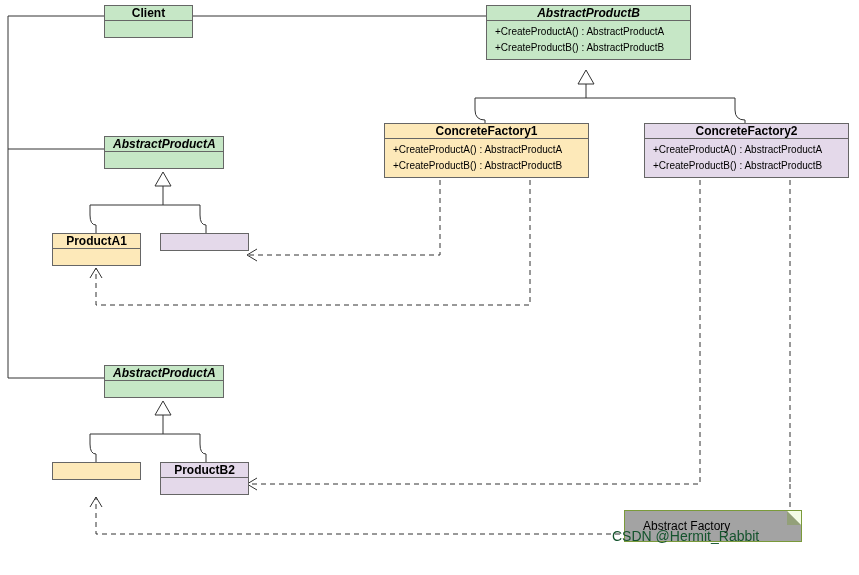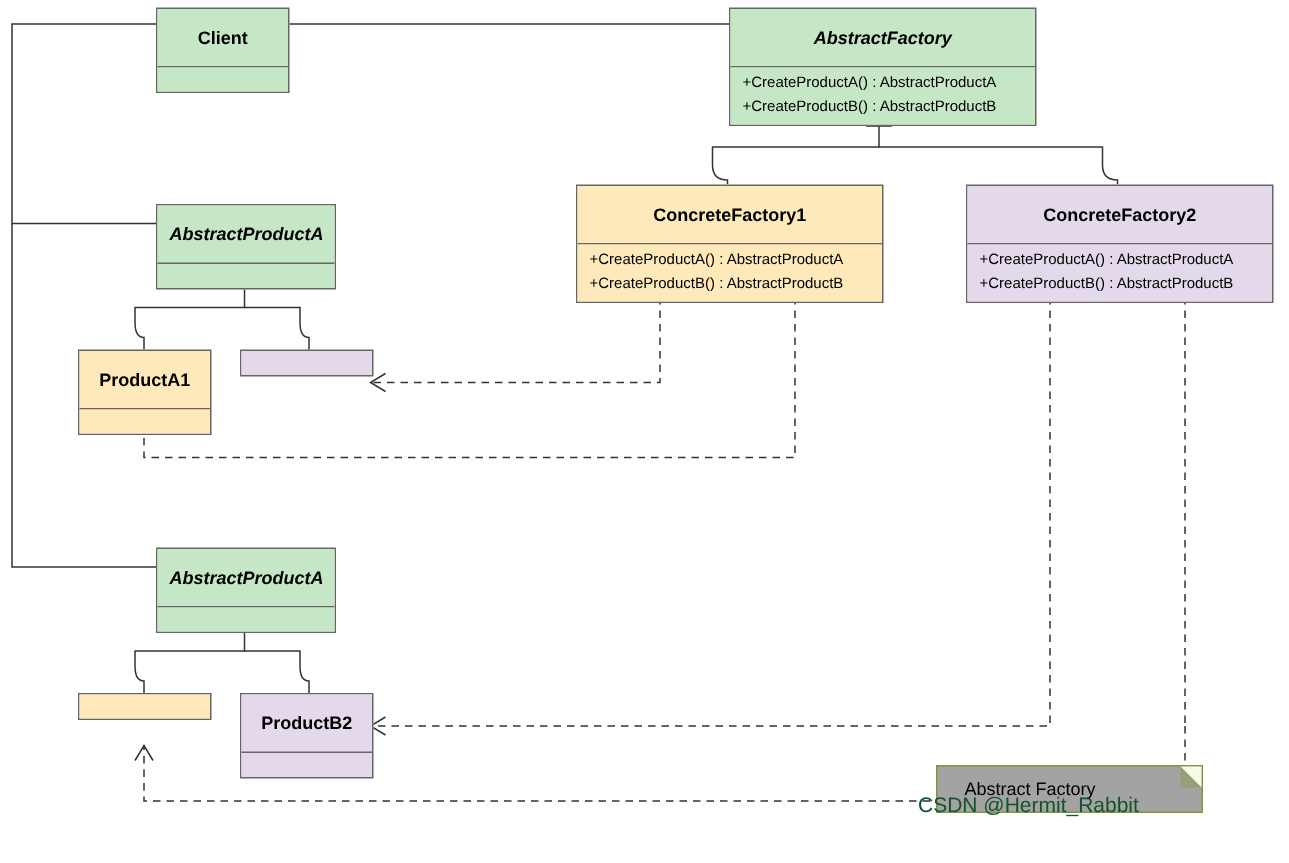"Client" .hdr { padding: 12px 8px -> 0 8px }
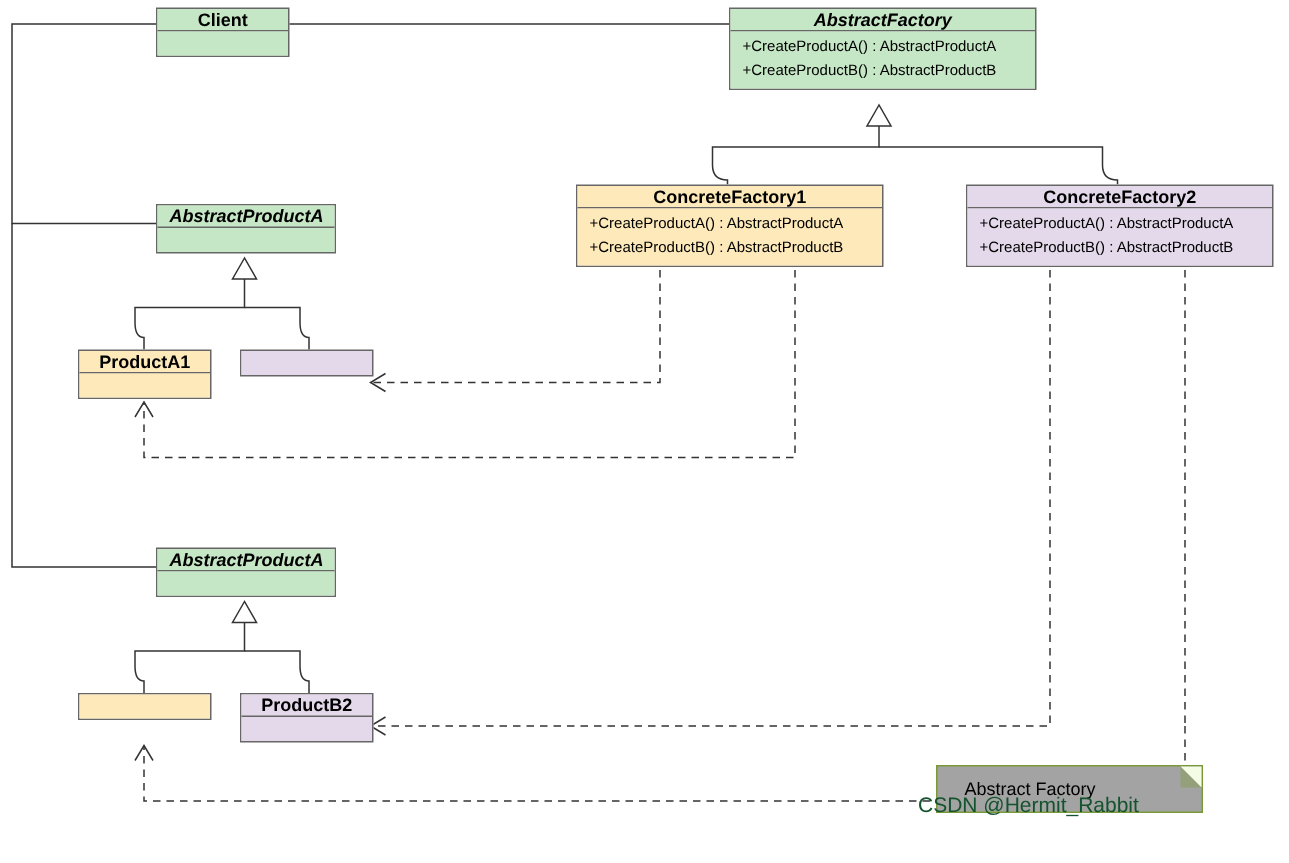"AbstractFactory" div.hdr { text: AbstractFactory -> AbstractProductB }
